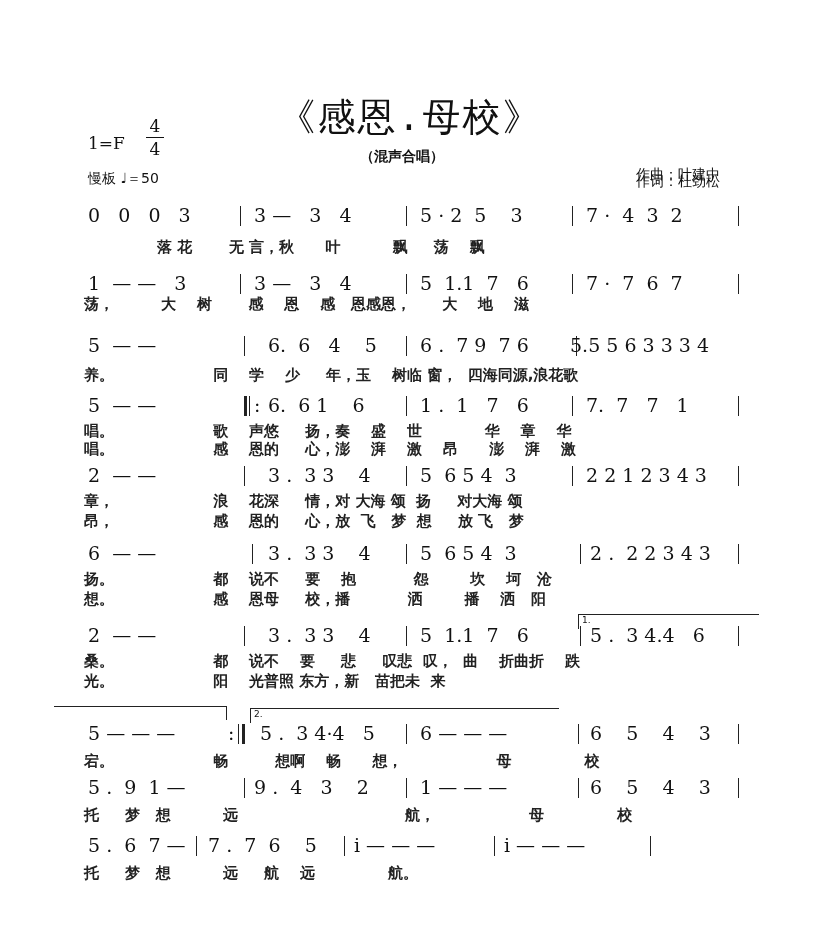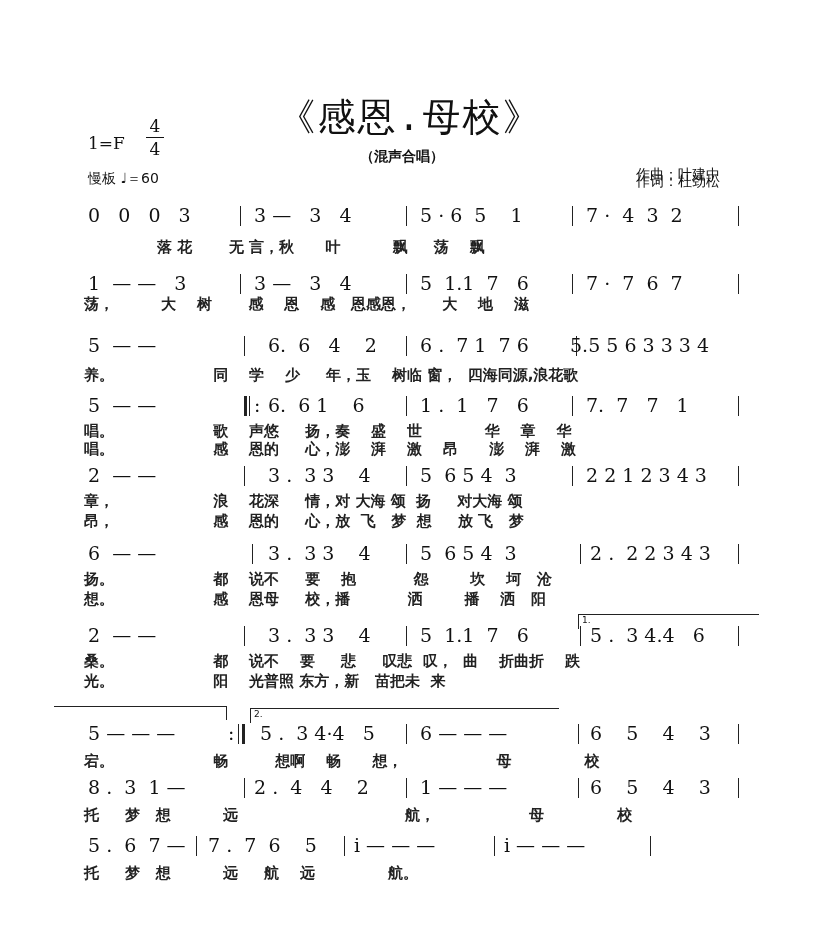"慢板 ♩＝60" div.abs { text: 60 -> 50 }
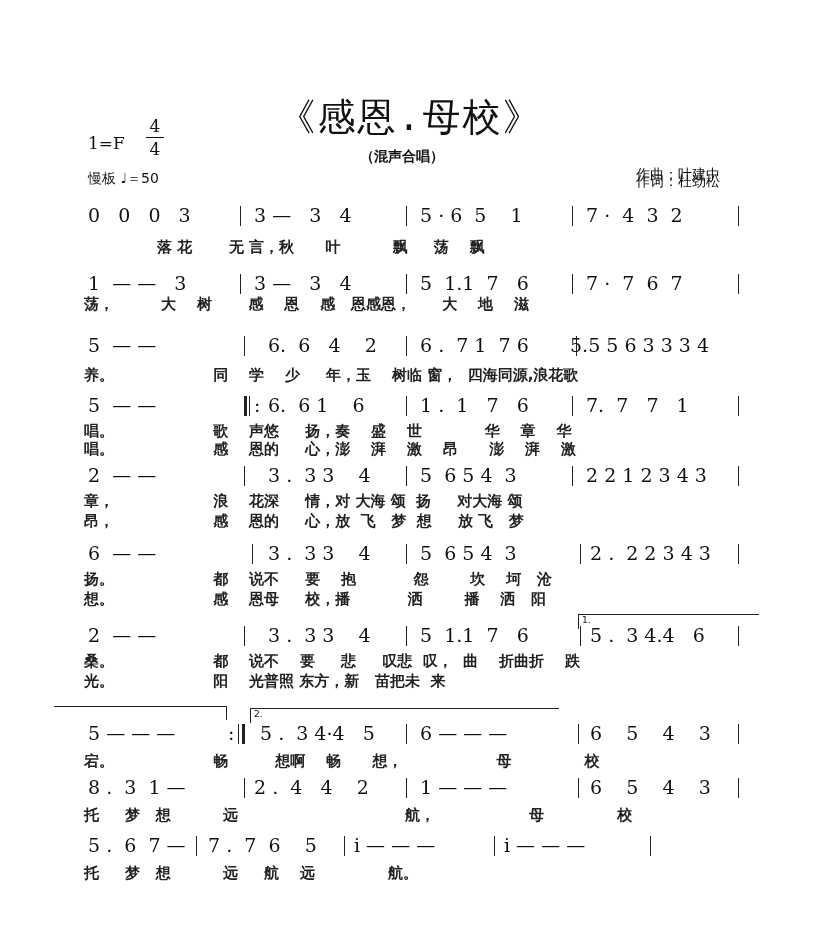"5 · 6 5 1" span.seg { text: 6  5    1 -> 2  5    3 }
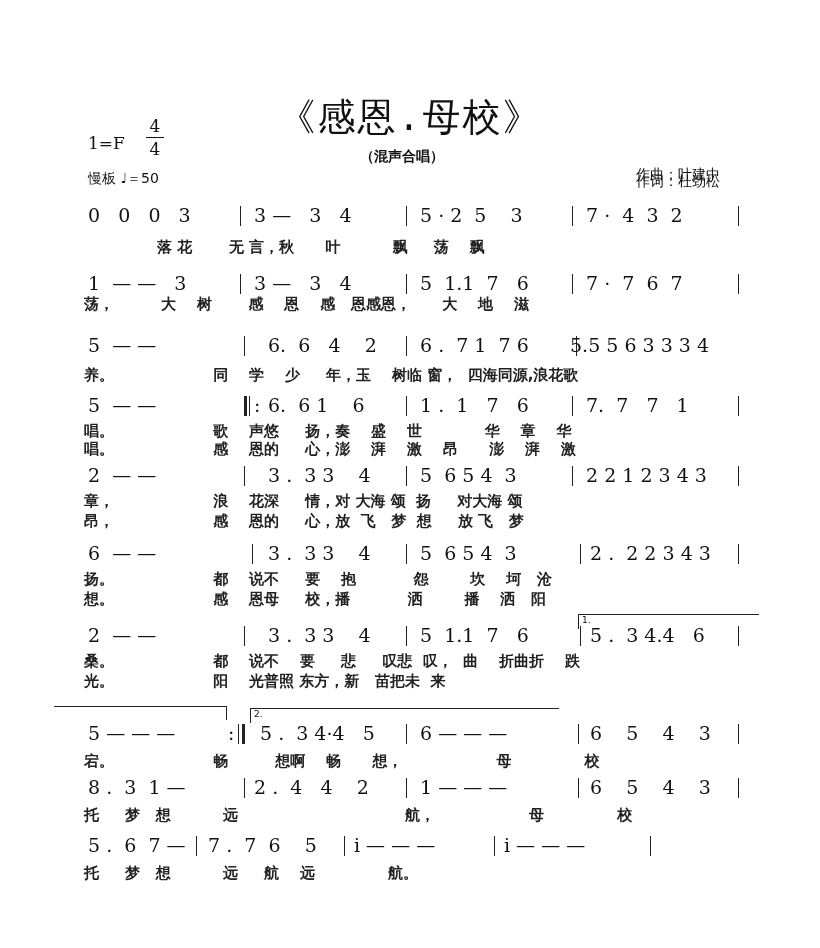"6. 6 4 2" span.seg { text: 2 -> 5 }
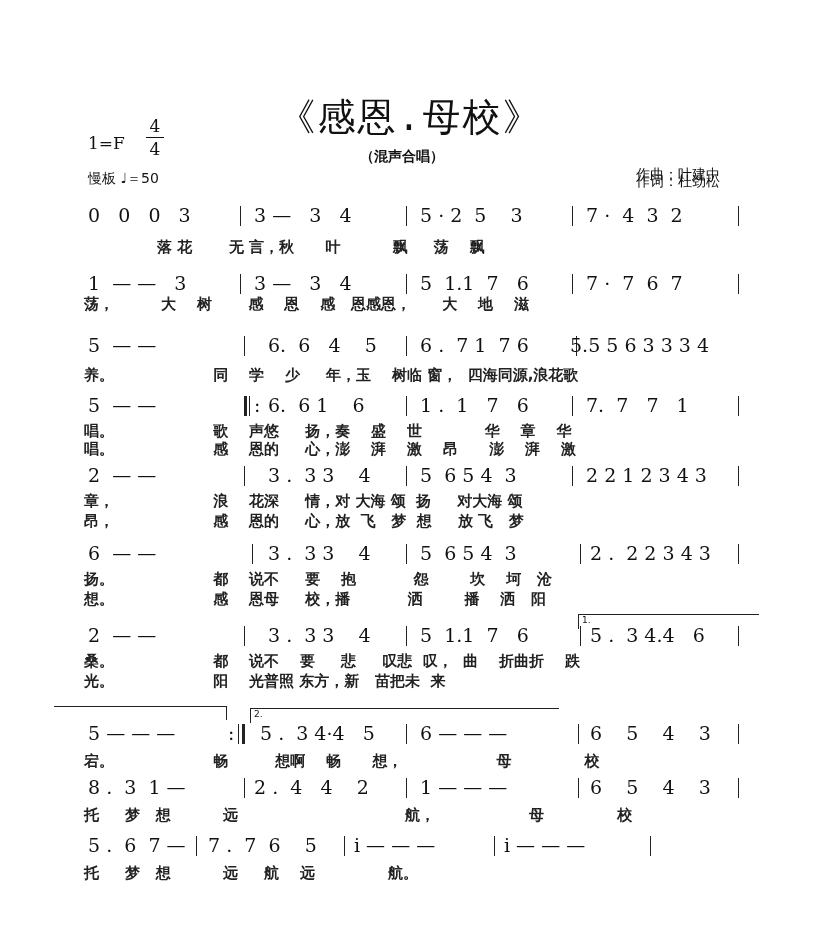"6 . 7 1 7" span.seg { text: 1 -> 9 }
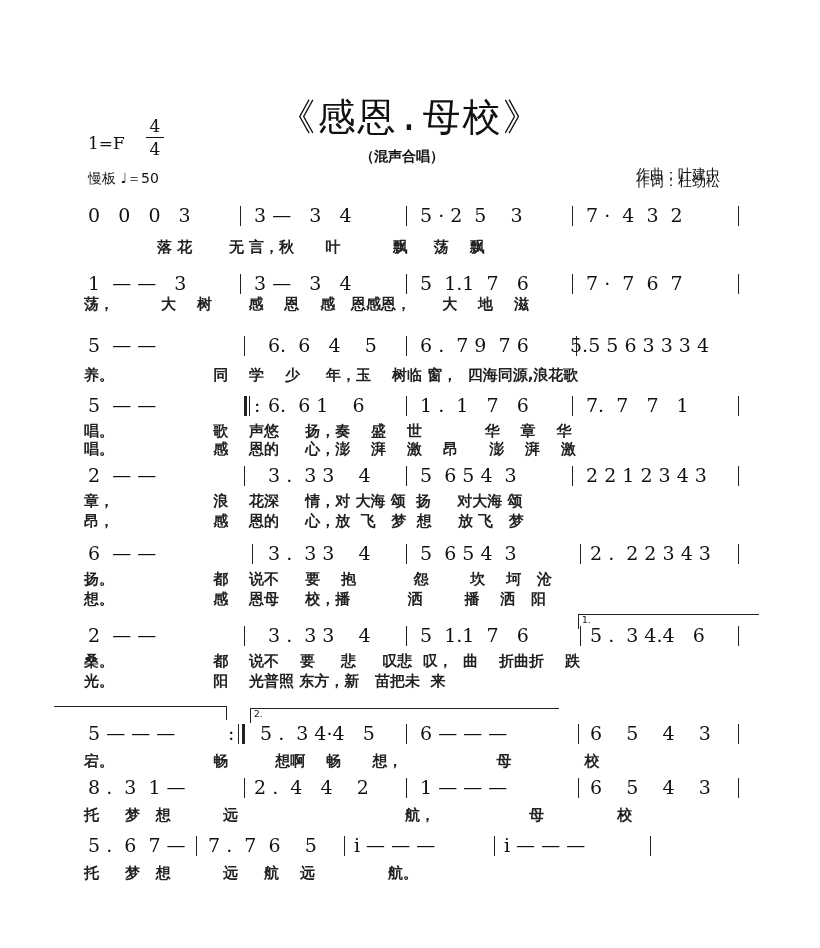"8 . 3 1 —" span.seg { text: 8 .  3 -> 5 .  9 }
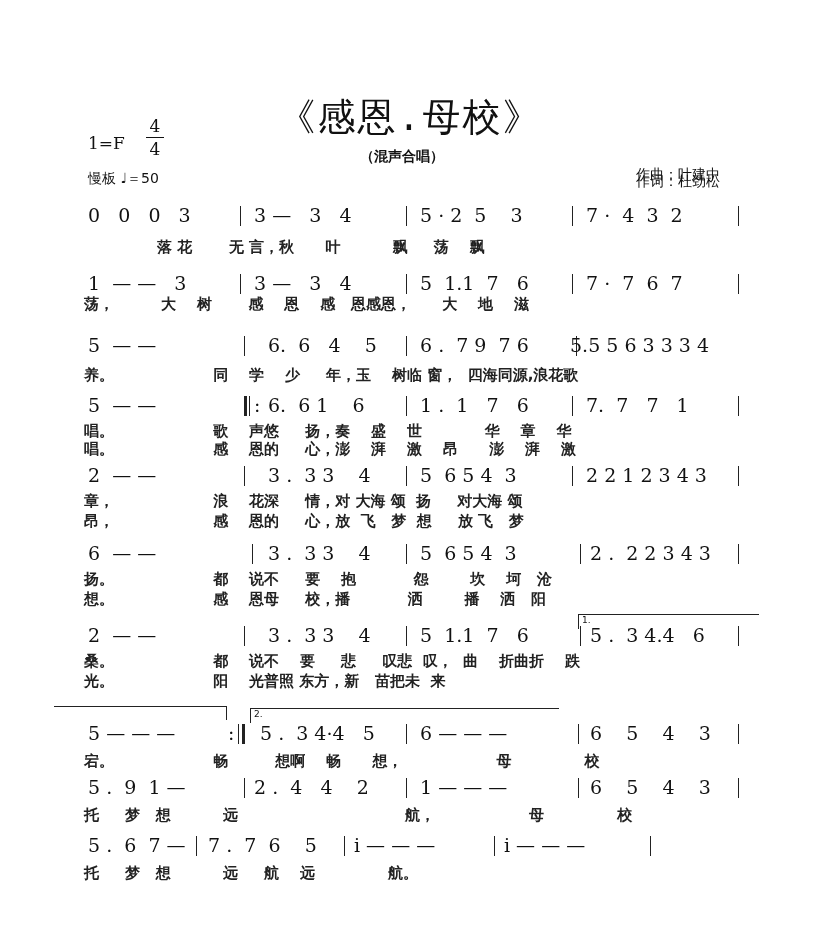"2 . 4 4 2" span.seg { text: 2 .  4   4 -> 9 .  4   3 }
